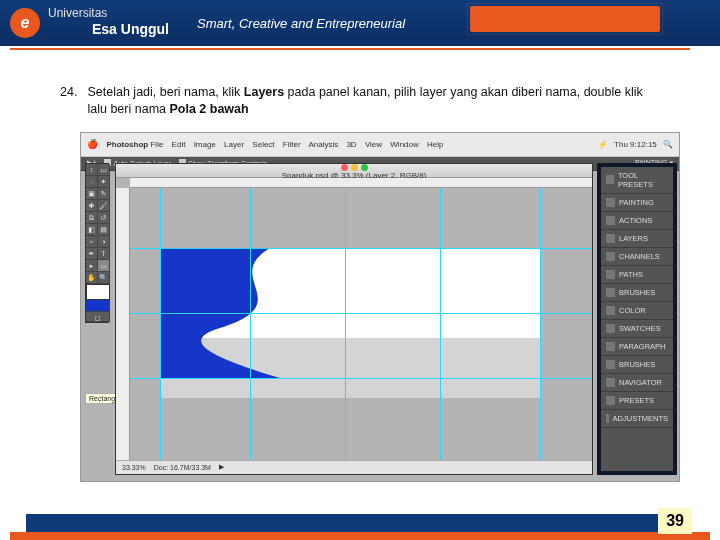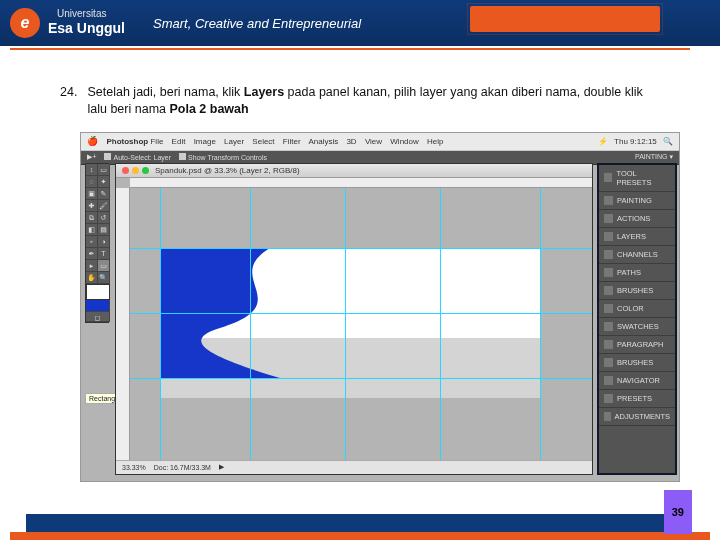"Universitas" .brand-sub { font-size: 10px -> 12px; margin-left: 9px -> none }
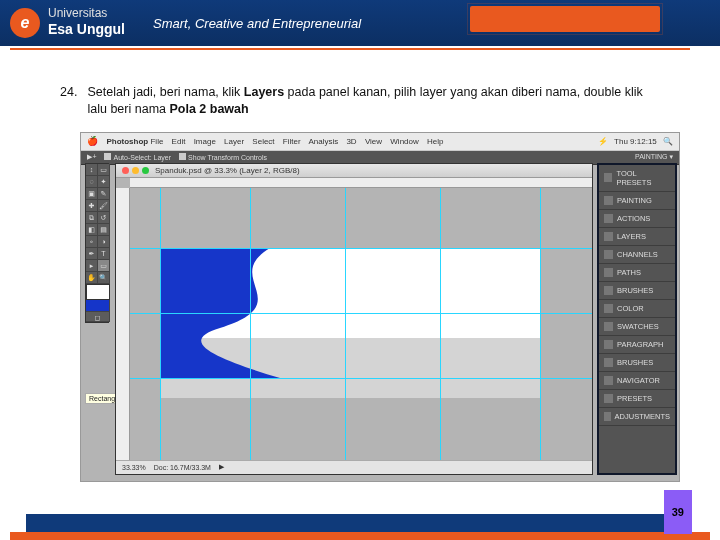"Esa Unggul" .brand { margin-left: none -> 44px }
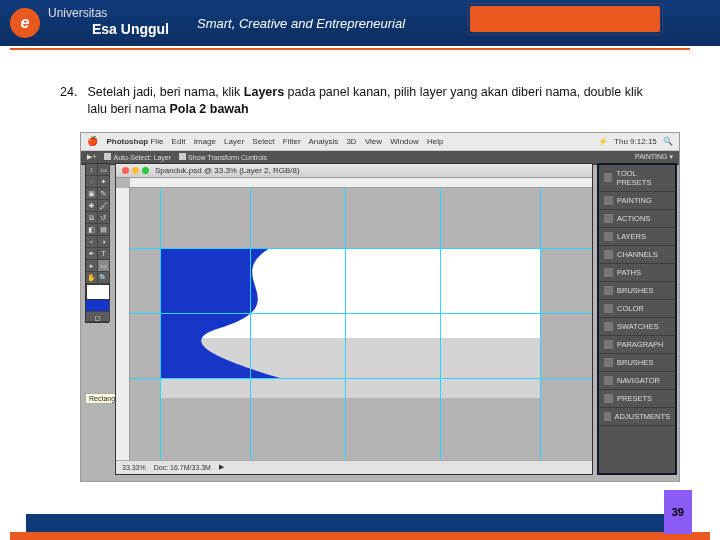"🍎 Photoshop File Edit Image" .macbar { height: 18px -> 24px }
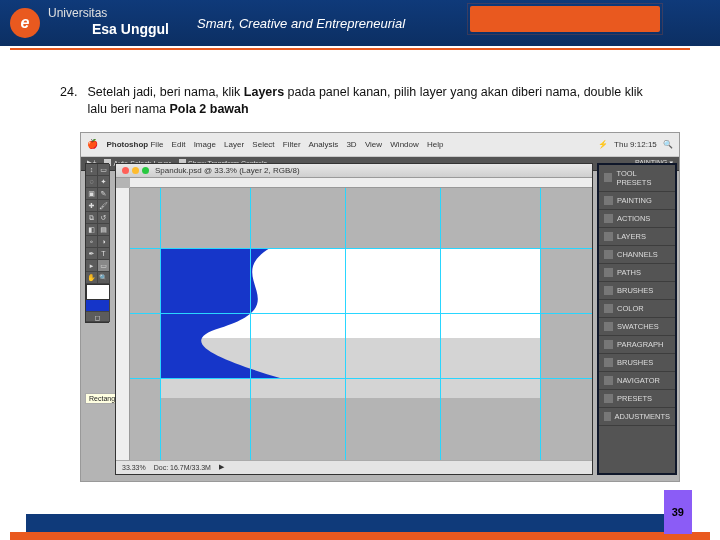"Spanduk.psd @ 33.3% (Layer 2," .dochead { flex-direction: none -> column }
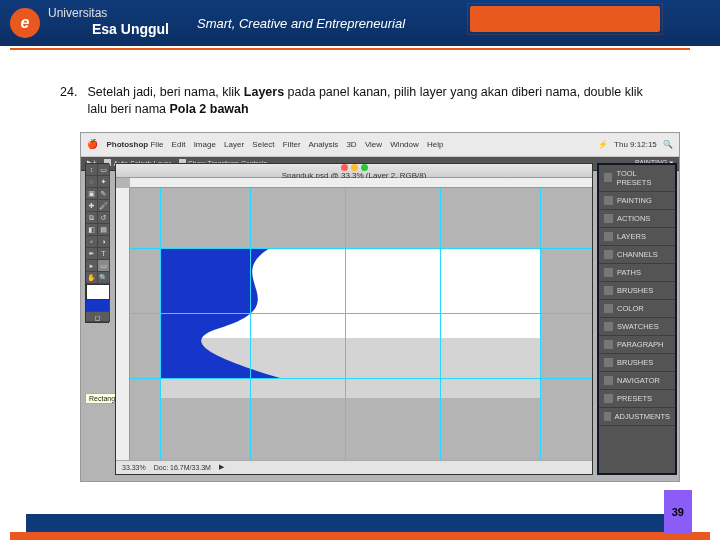"TOOL PRESETS" .rside { border: 2px solid #0f172a -> 4px solid #0f172a }
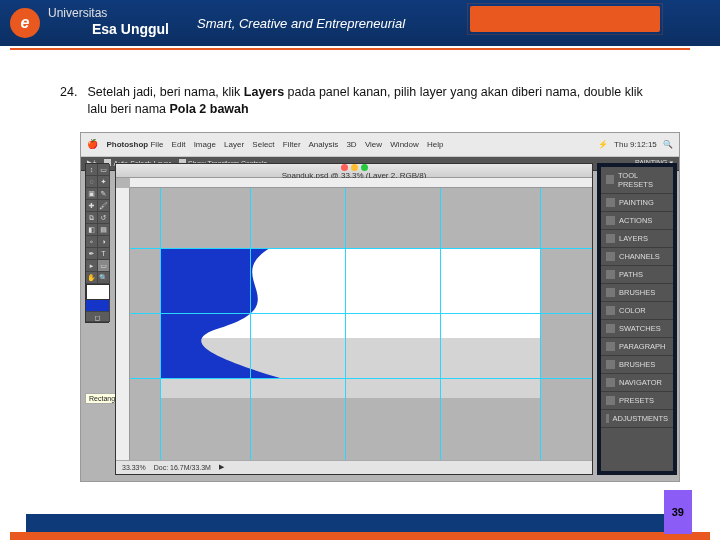"39" .pgnum { background: #8b5cf6 -> #fef9c3; font-size: 11px -> 16px; padding: 16px 8px -> 4px 8px }
